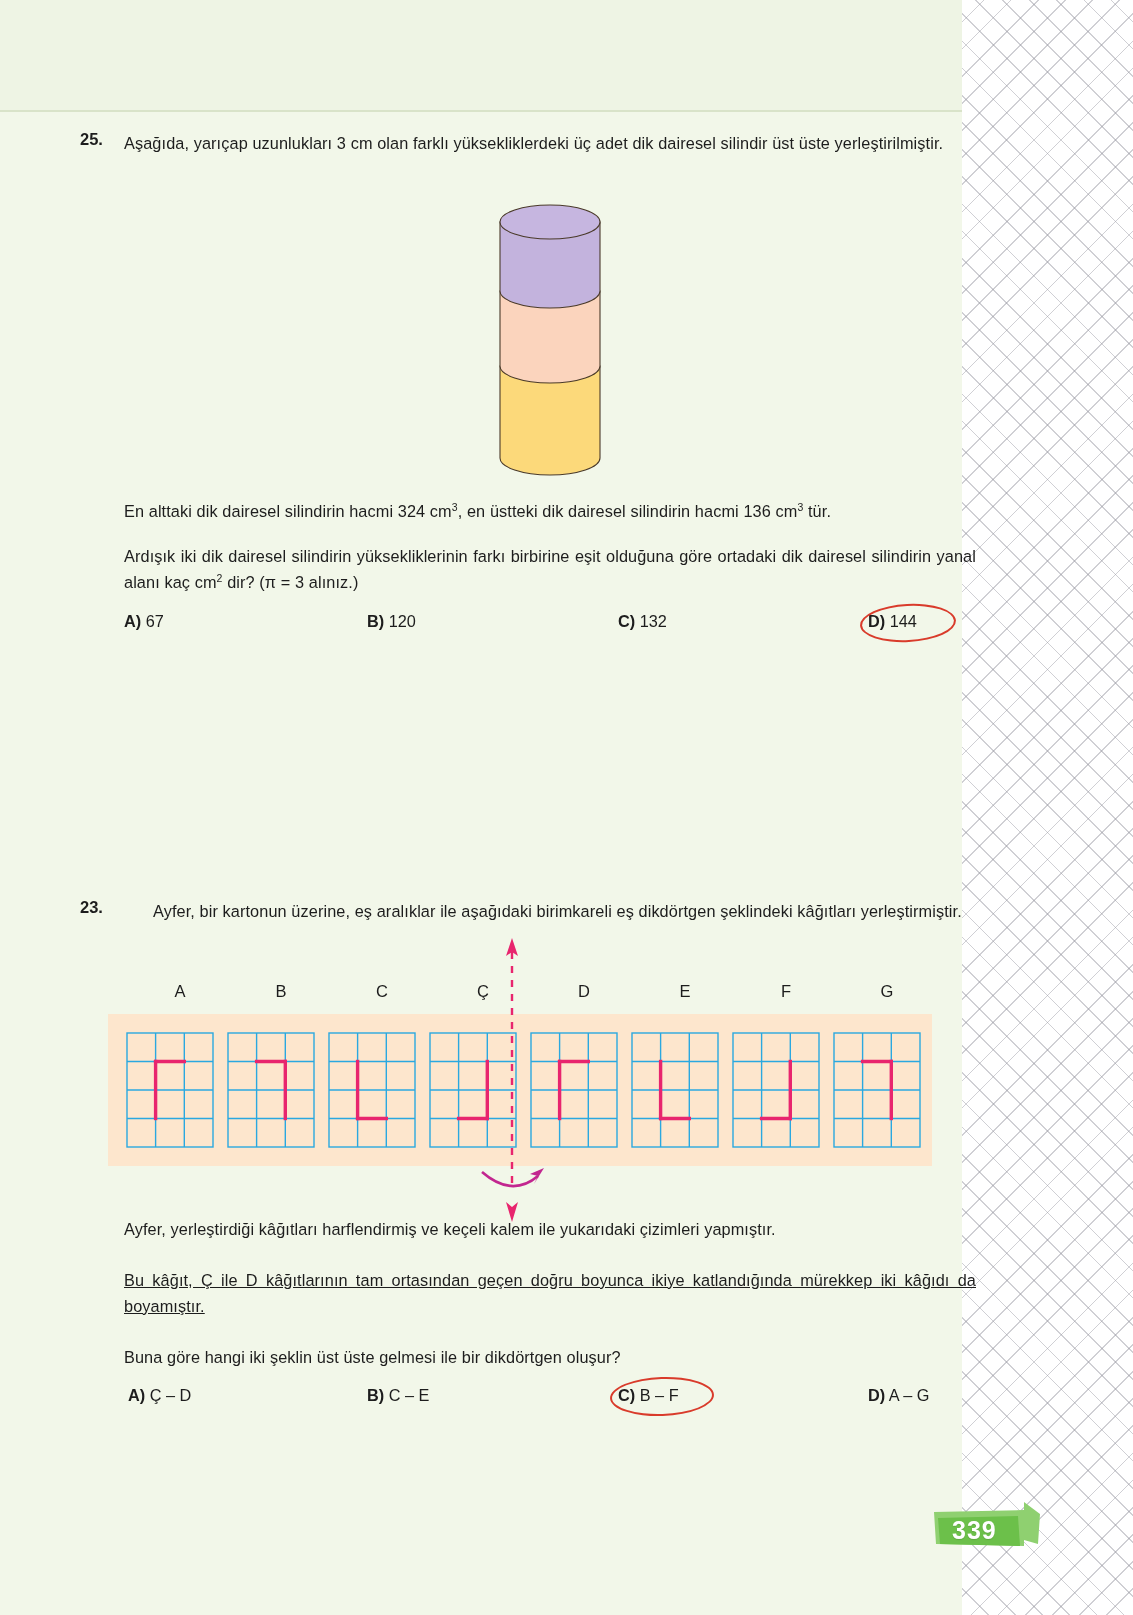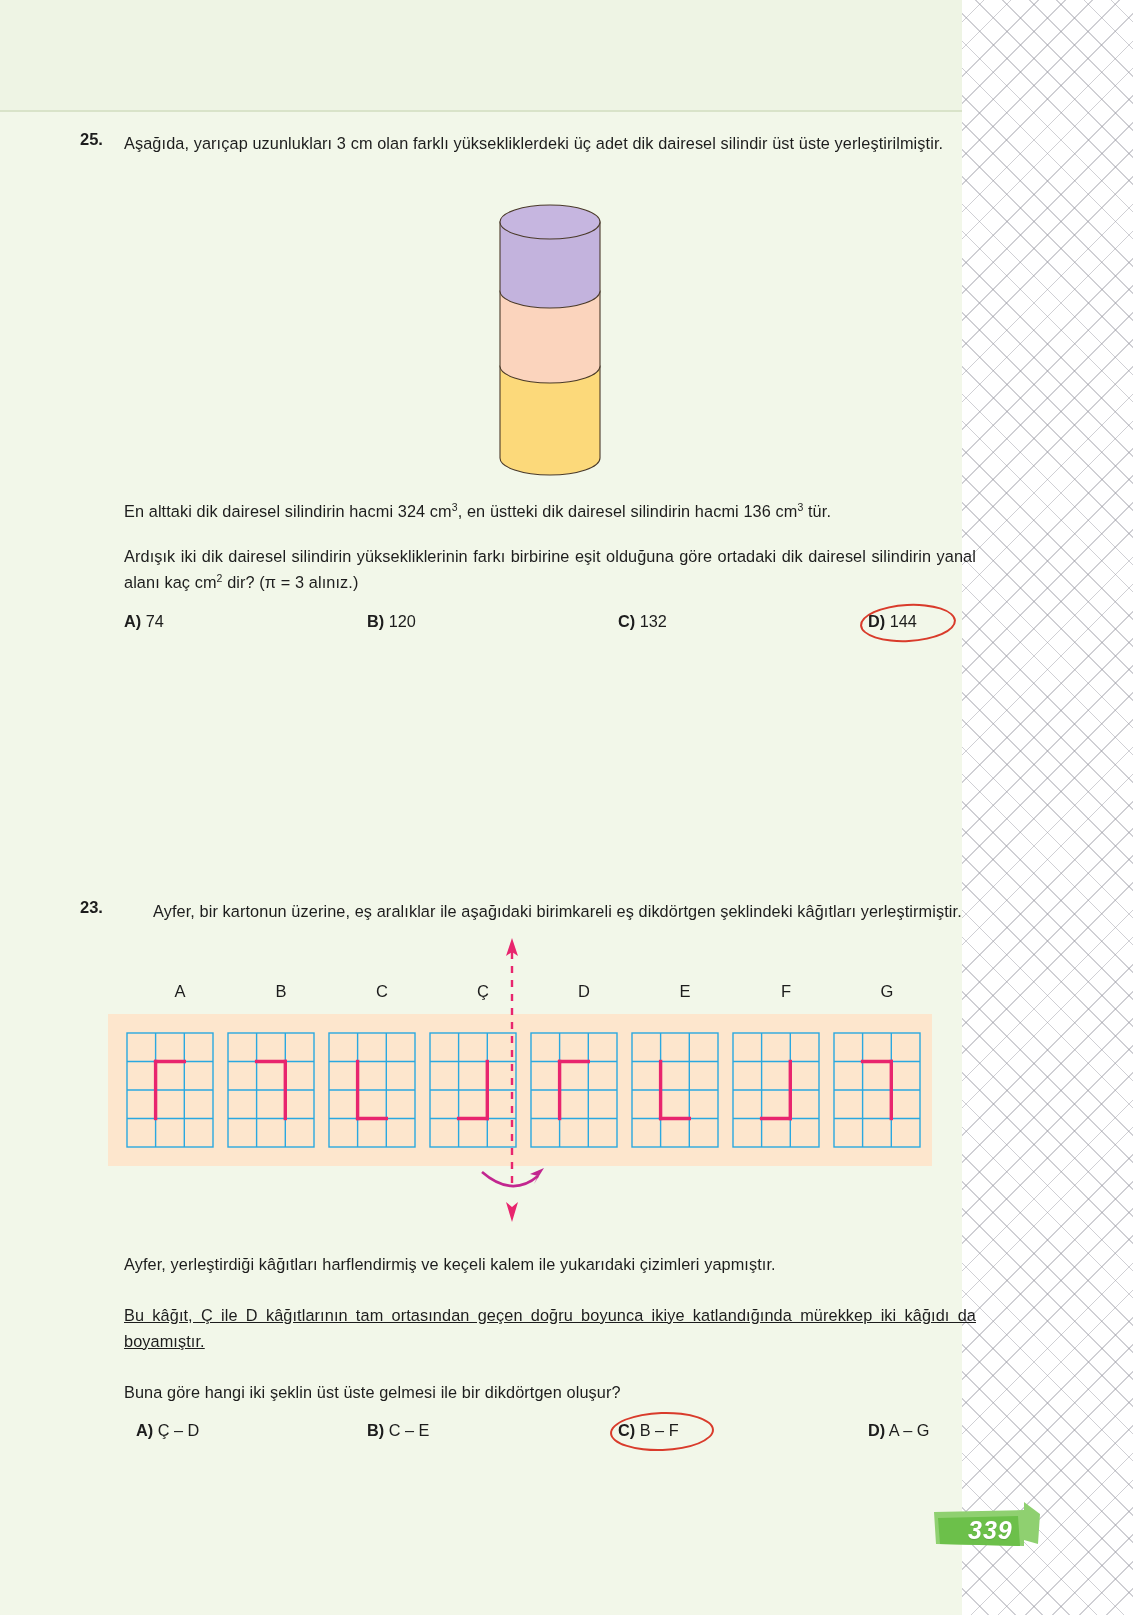"74" span { text: 74 -> 67 }
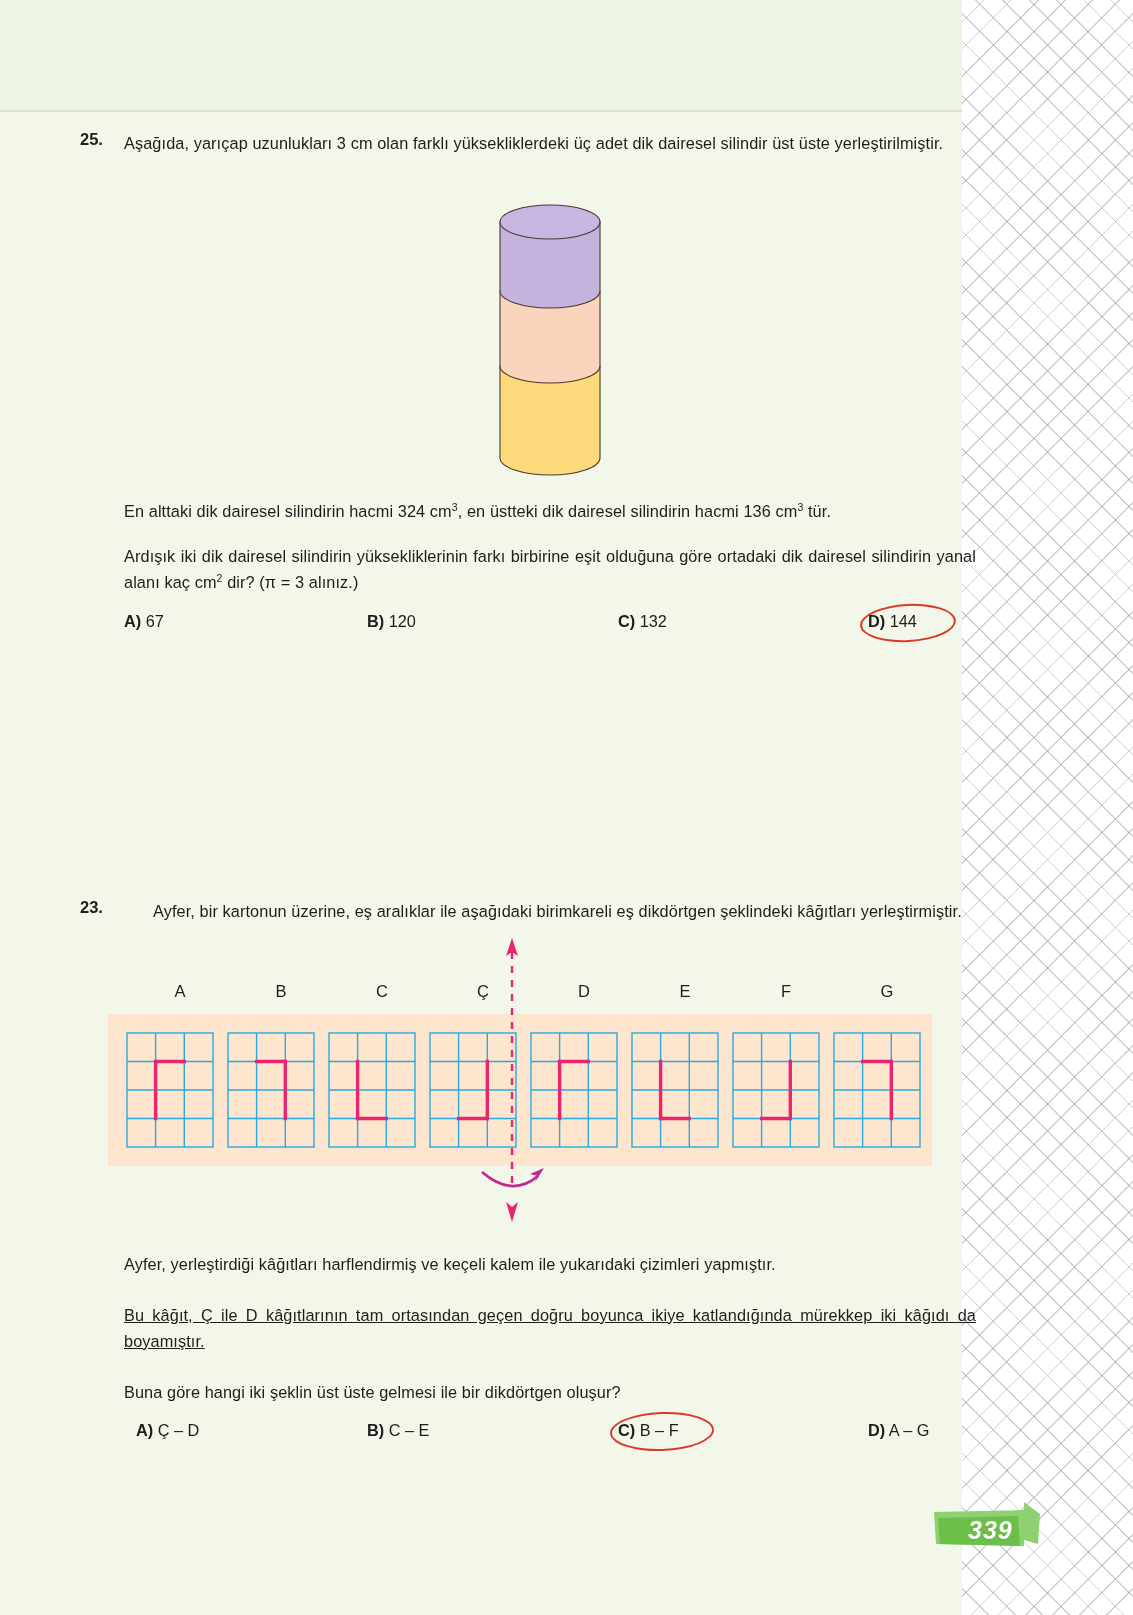"Ayfer, yerleştirdiği kâğıtları" p.para { margin-top: 35px -> none }
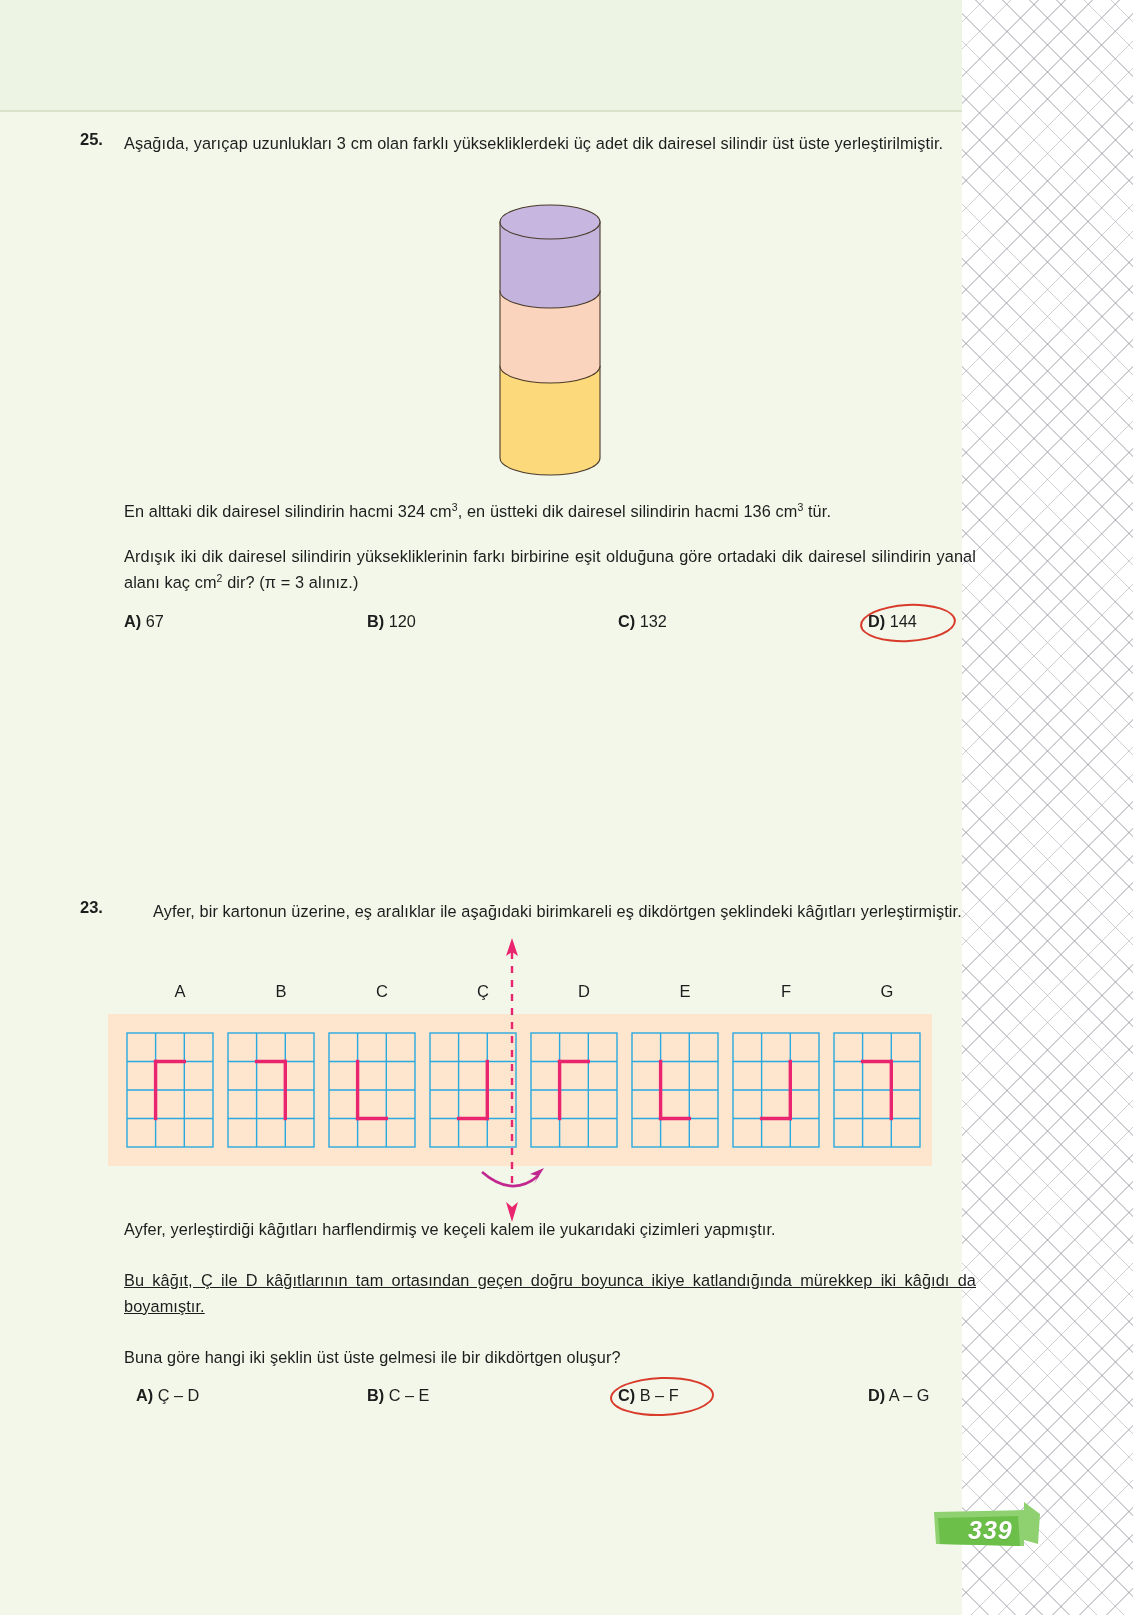"A) Ç – D" div.choice { left: 12px -> 4px }
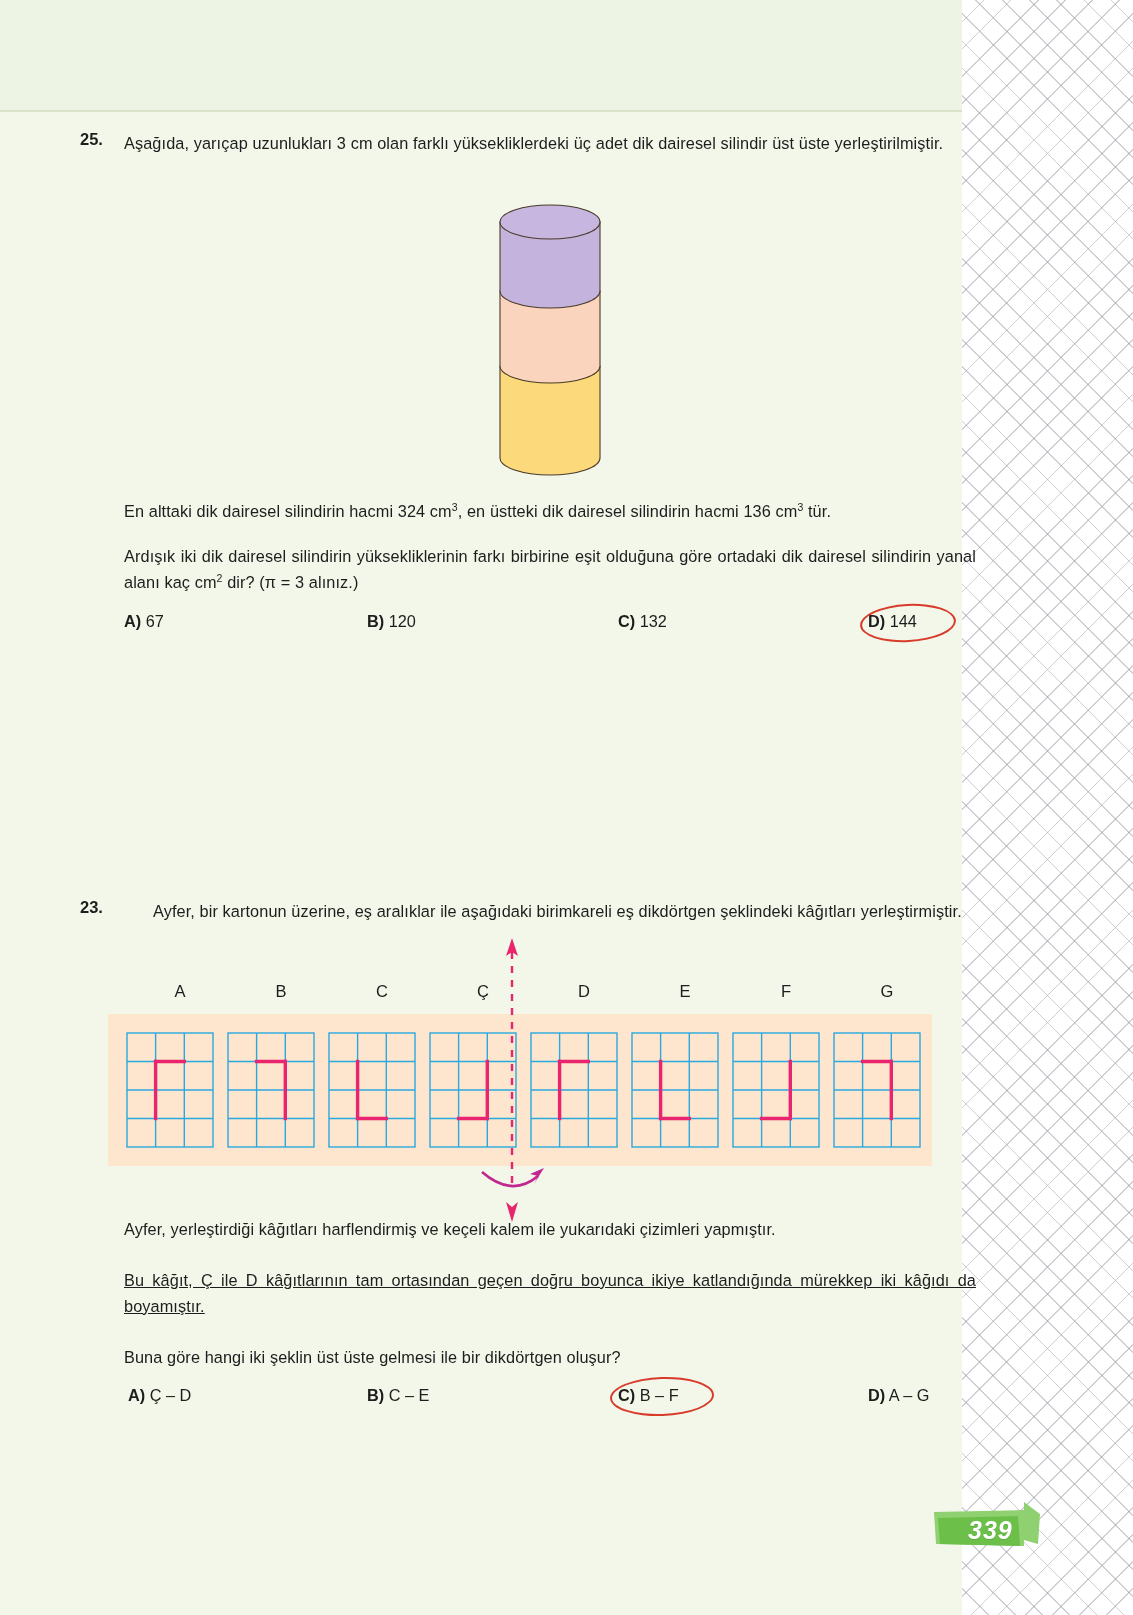"339" div.pagenum { font-style: italic -> none; left: 36px -> 20px }
